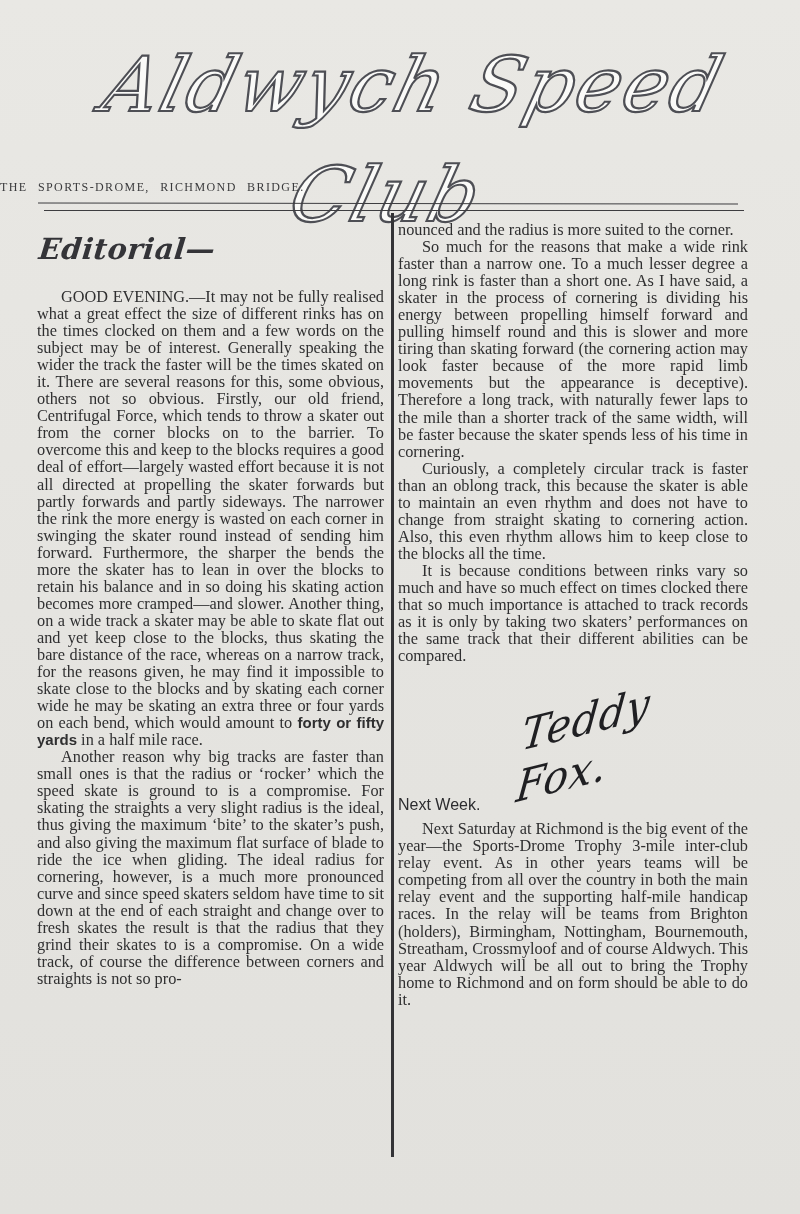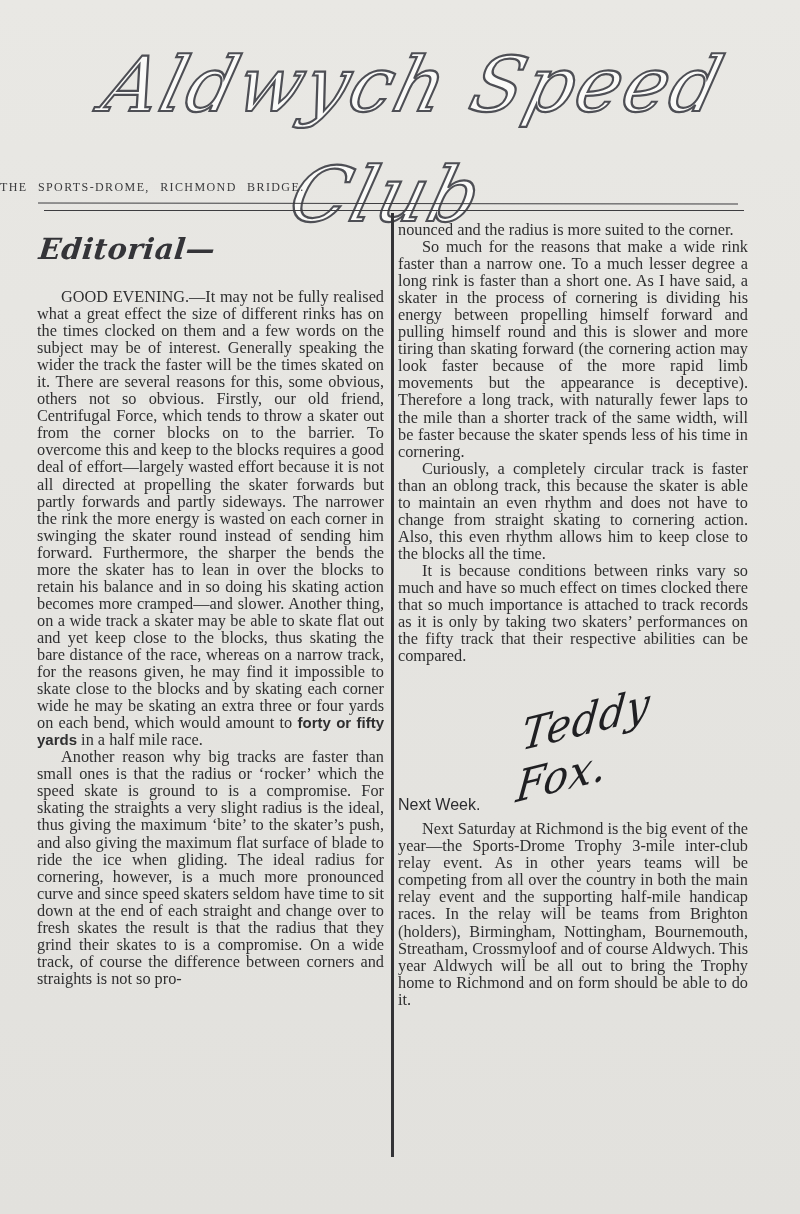"It is because conditions between" p.para { text: fifty track that their respective -> same track that their different }
